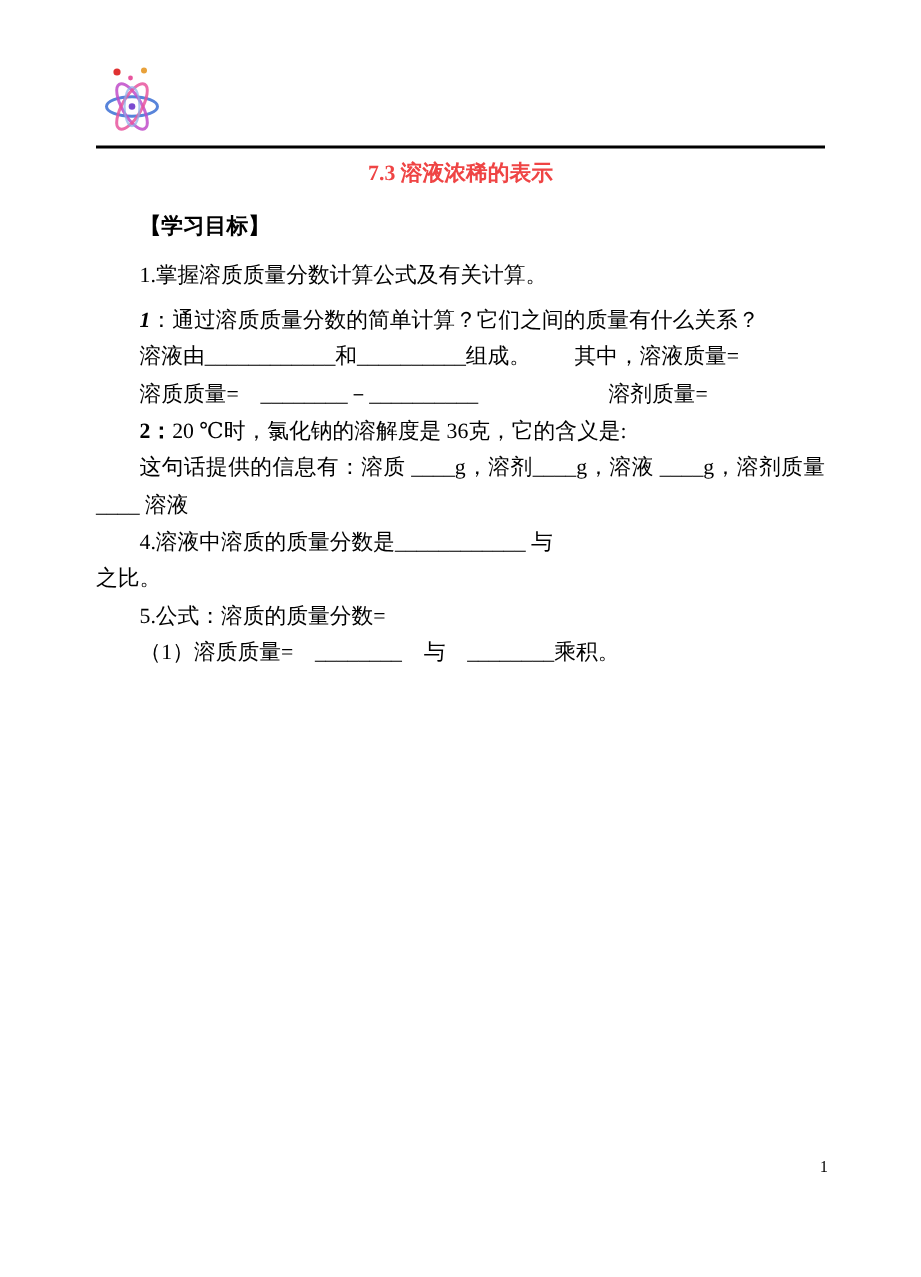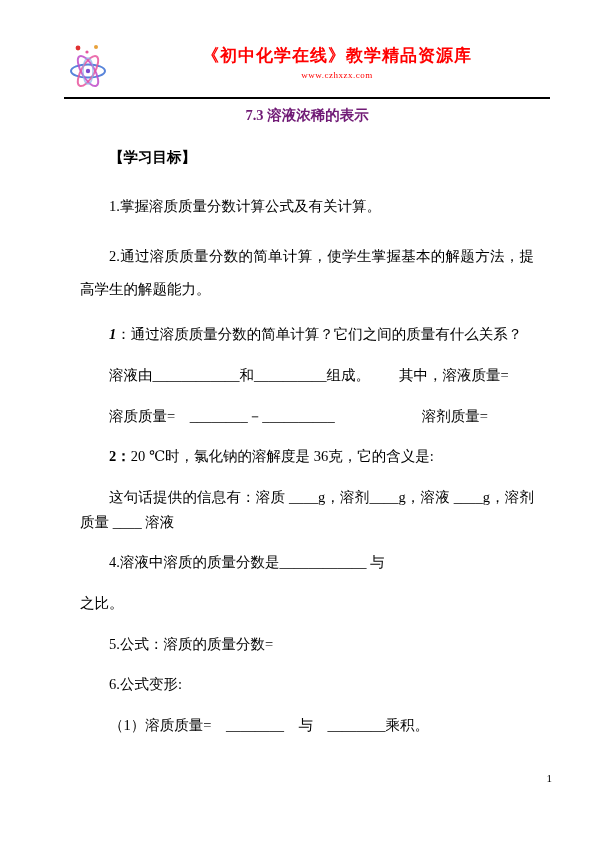"《初中化学在线》教学精品资源库" div.header-text { html: <div> <div>《初中化学在线》教学精品资源库</div> <div>www.czhxzx.com</div> </div> -> none }
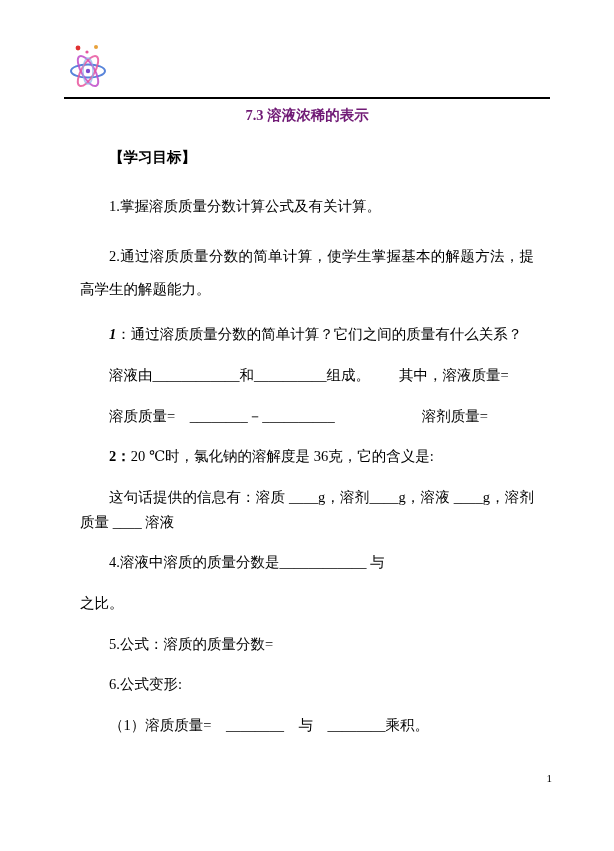"7.3 溶液浓稀的表示" .doc-title { color: #701a75 -> #ef4444 }
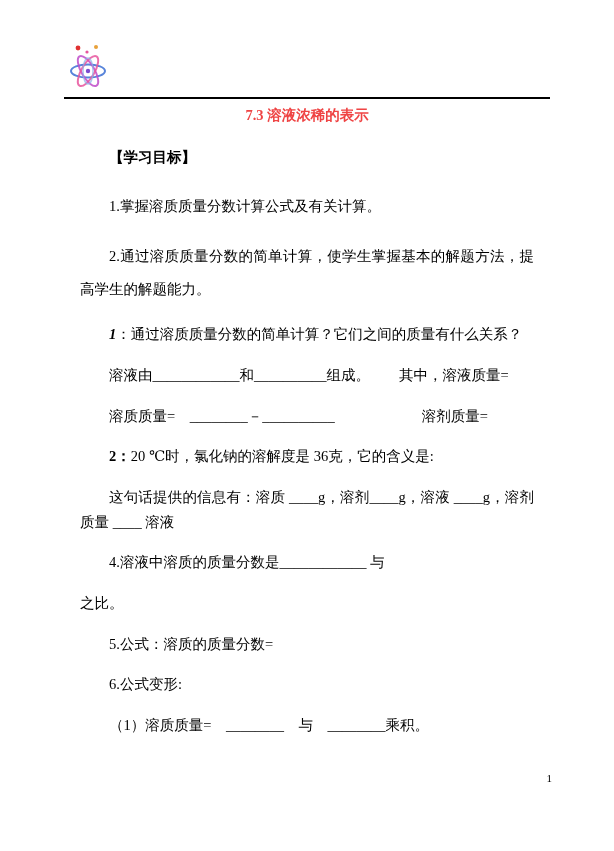"【学习目标】" p.ln { margin: 16px -> 0 }
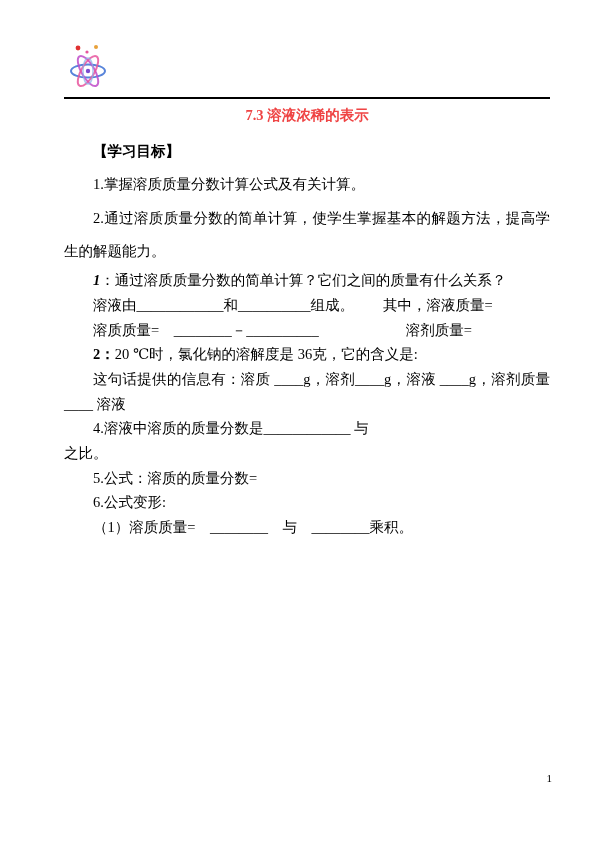"2.通过溶质质量分数的简单计算，使学生掌握基本的解题方法，提高学生的解题能力。" p.ln { html: <p>2.通过溶质质量分数的简单计算，使学生掌握基本的解题方法，提高学生的解题能力。</p> -> none }
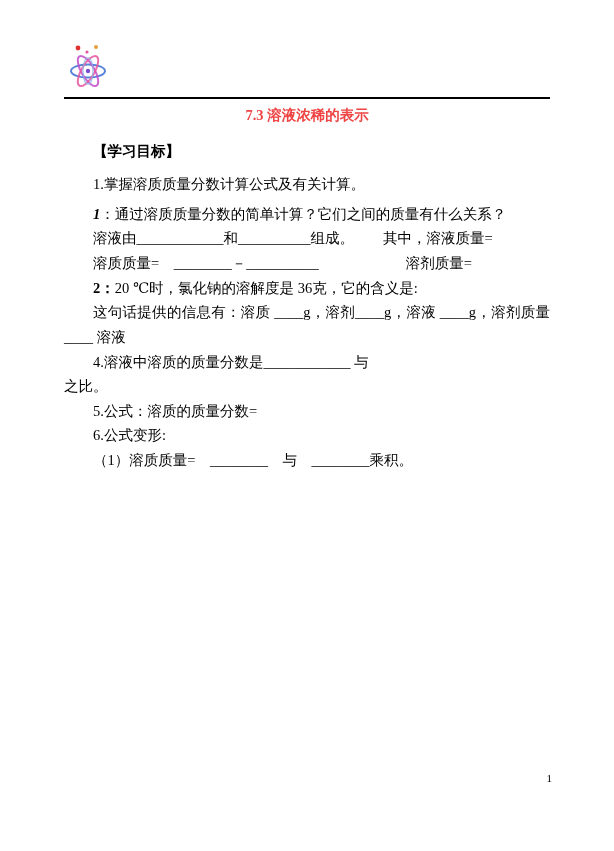"6.公式变形:" p.ln { html: <p>6.公式变形:</p> -> none }
